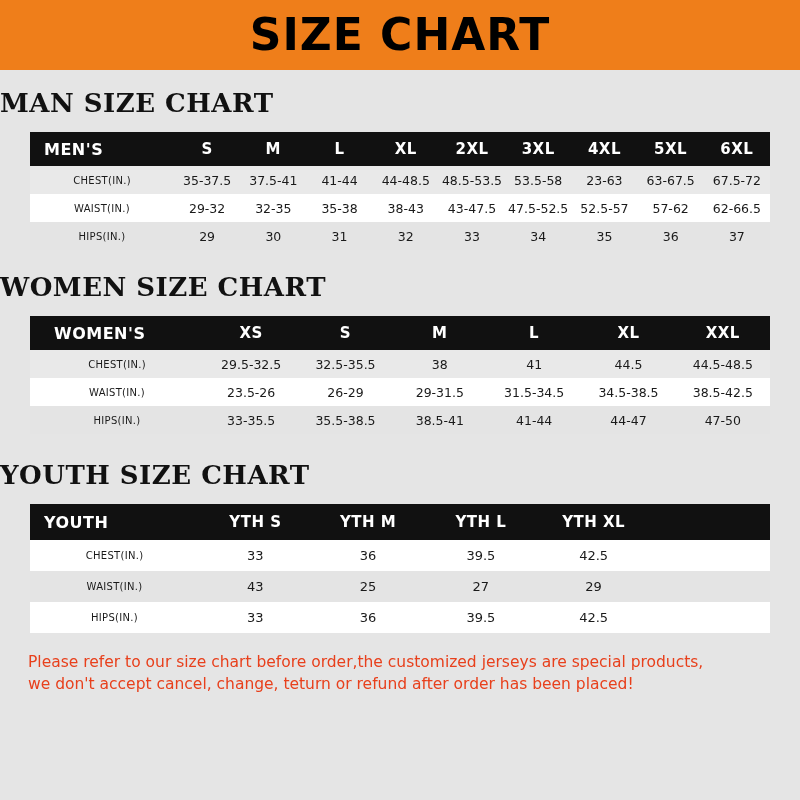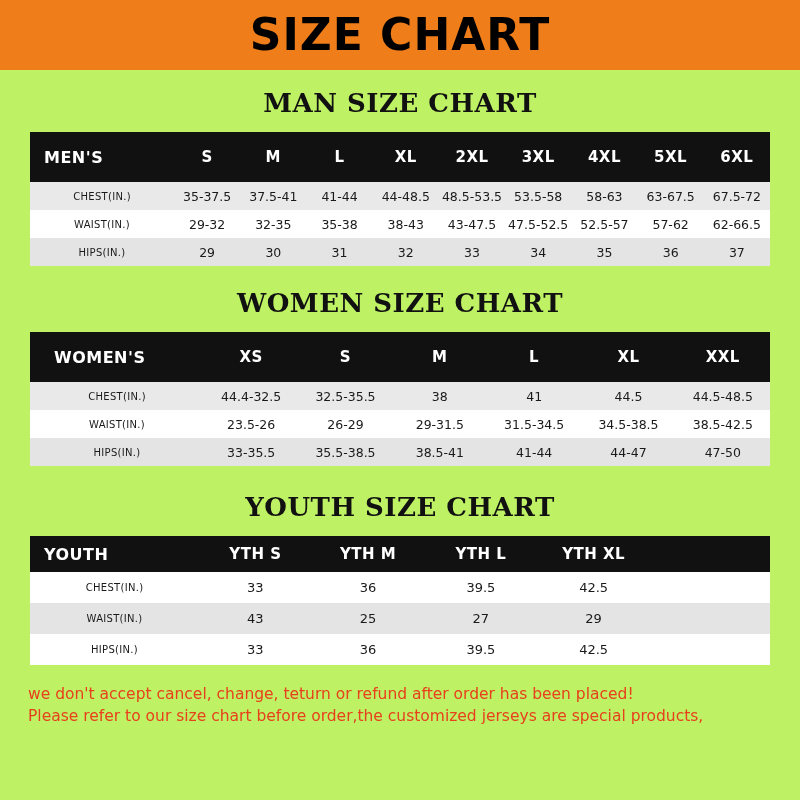"SIZE CHART" .page { background: #bef264 -> #e5e5e5 }
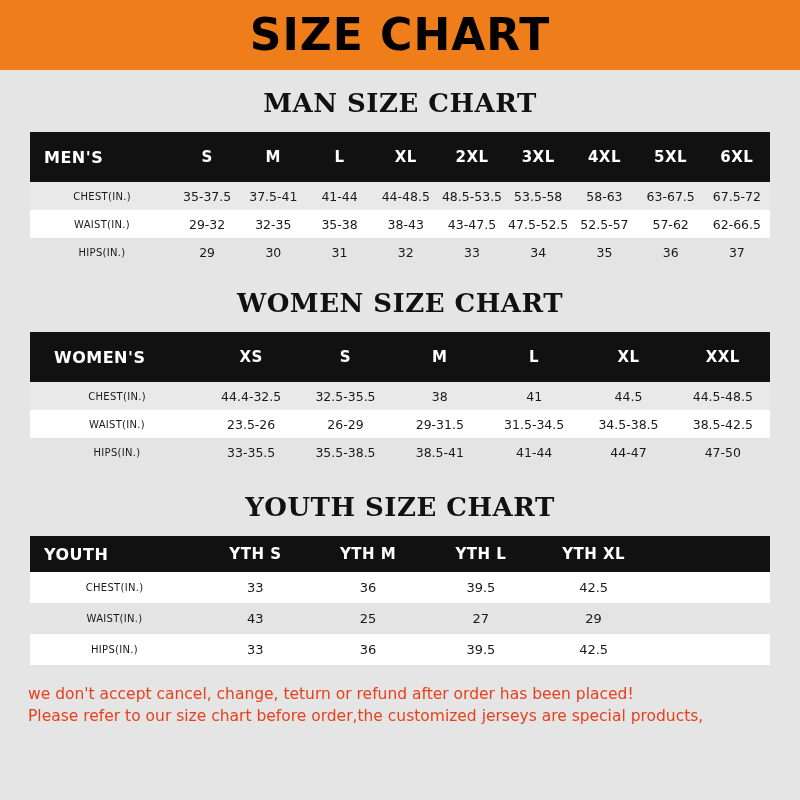"MAN SIZE CHART" .section-title { text-align: center -> left }
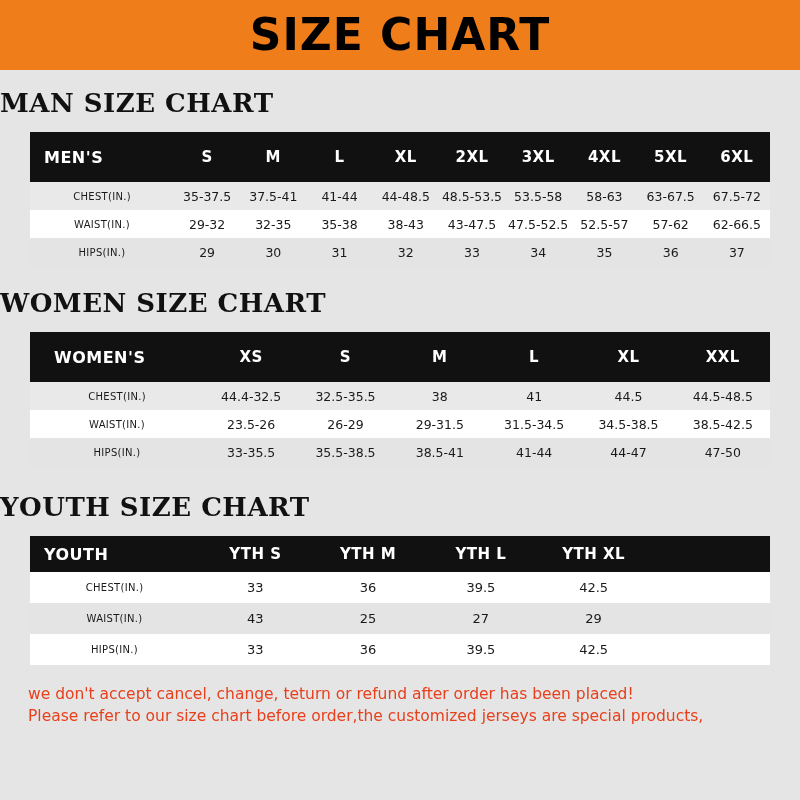"MEN'S" table.size-table thead th { height: 50px -> 34px }
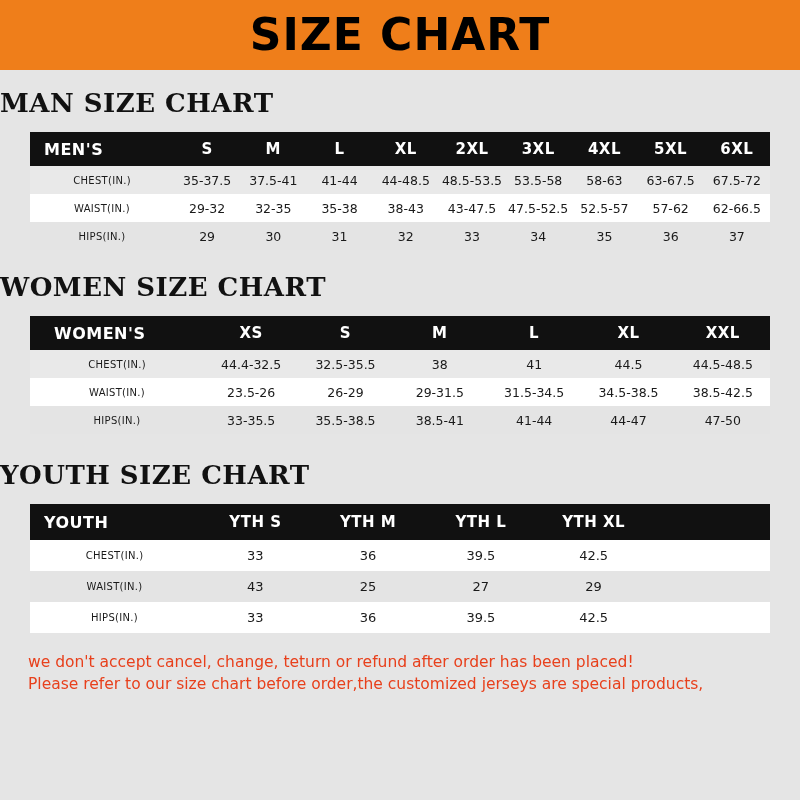"58-63" td { text: 58-63 -> 23-63 }
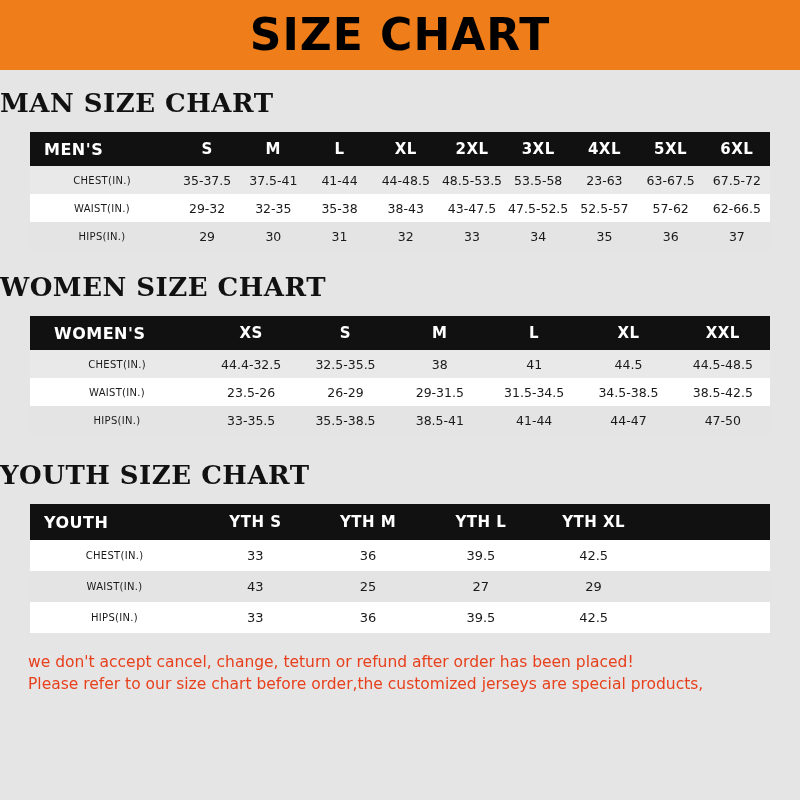"44.4-32.5" td { text: 44.4-32.5 -> 29.5-32.5 }
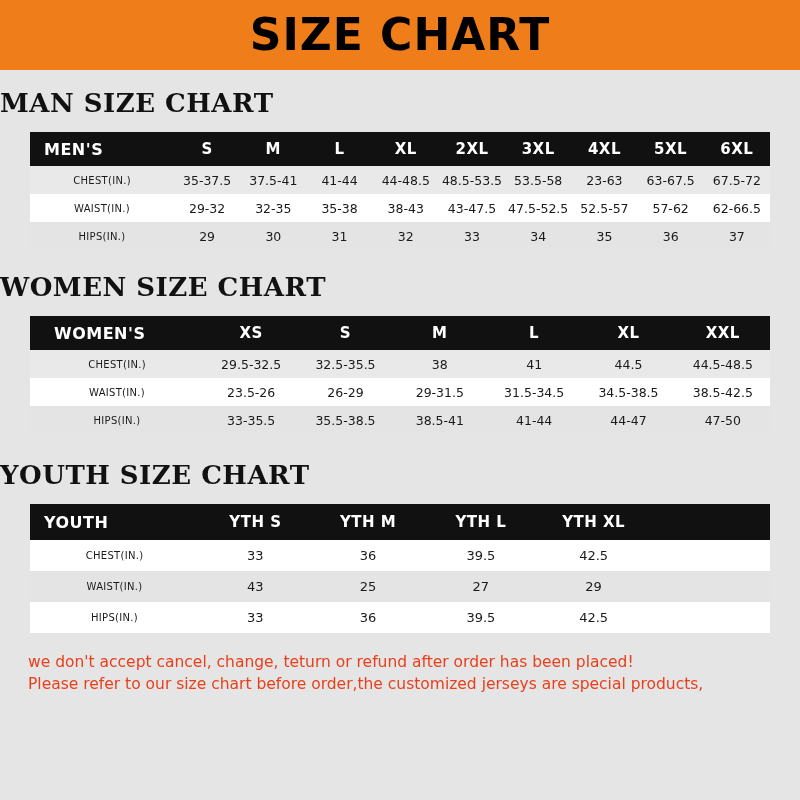"we don't accept cancel, change," span.line { order: before "Please refer to our size" -> after "Please refer to our size" }
